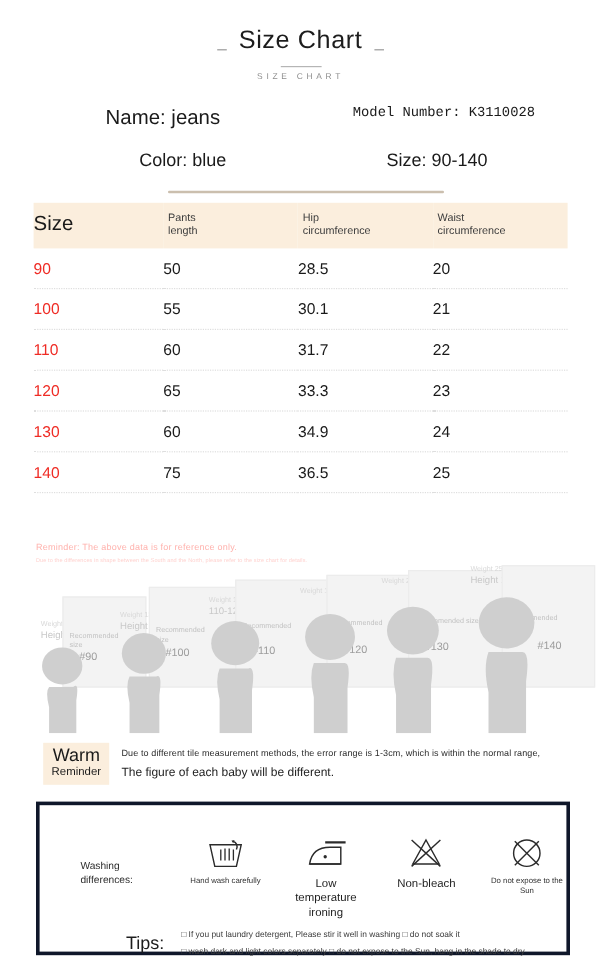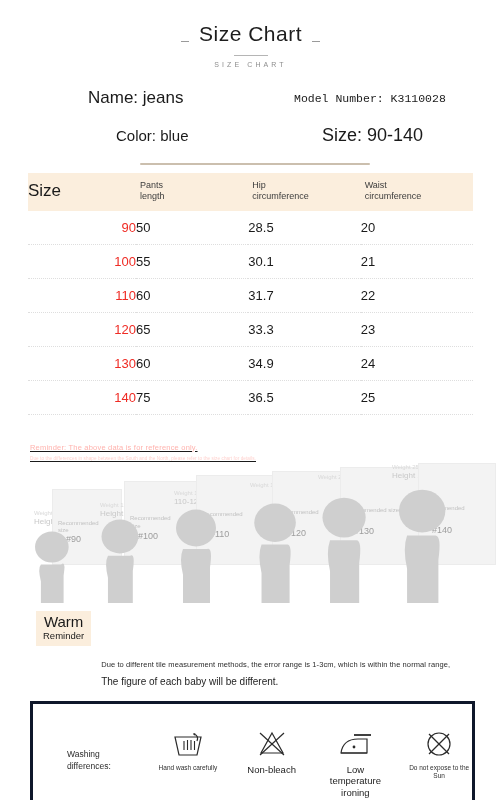"Name: jeans" .meta-row { align-items: center -> flex-start }
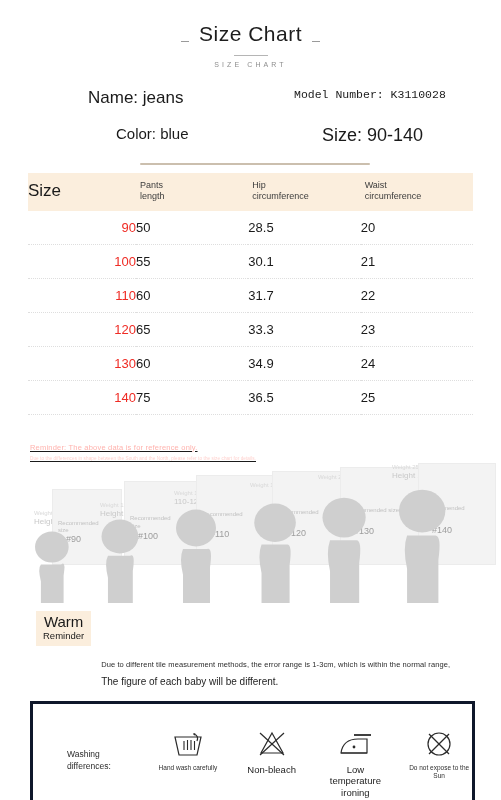"Size: 90-140" .meta-size { font-size: 18px -> 15px }
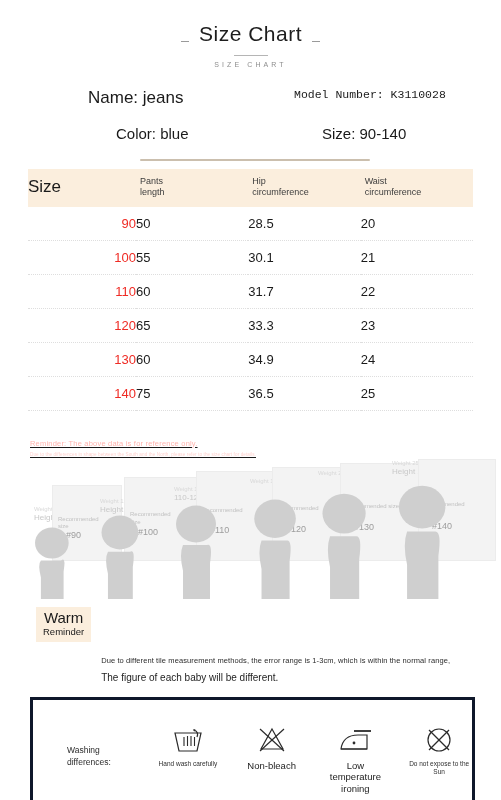"90" td.cell-size { text-align: right -> left }
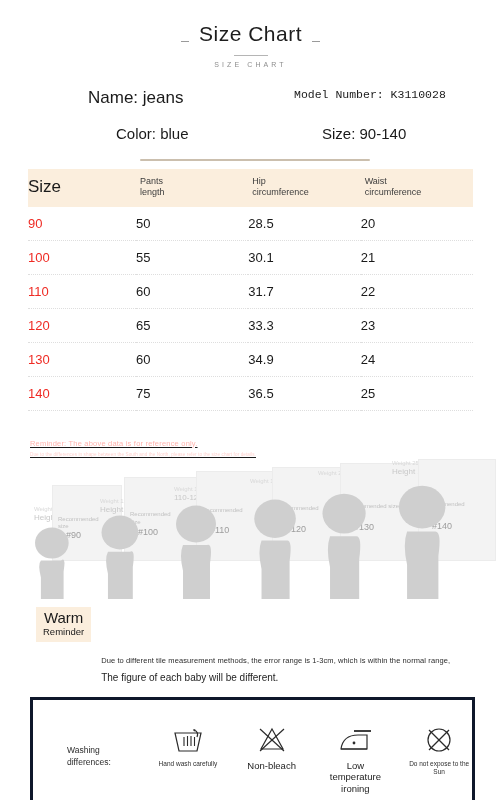"Reminder: The above data is" .reminder { margin-top: 28px -> 40px; text-decoration: underline -> none }
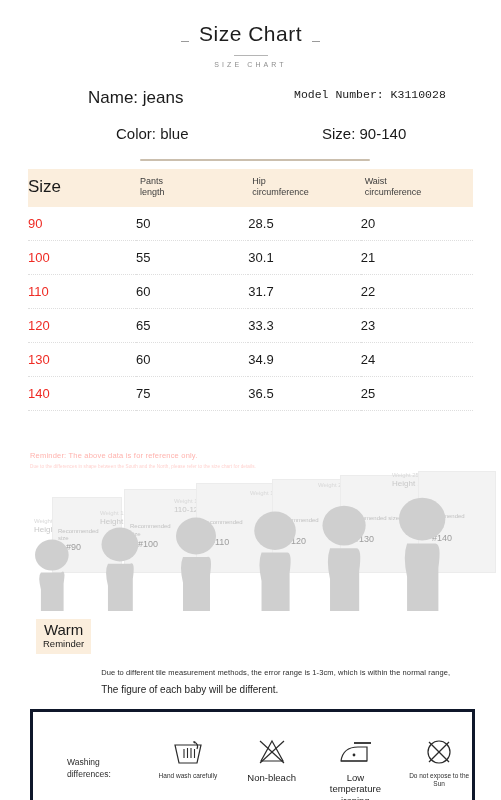"#140" div.fig-sizelabel { left: 432px -> 448px }
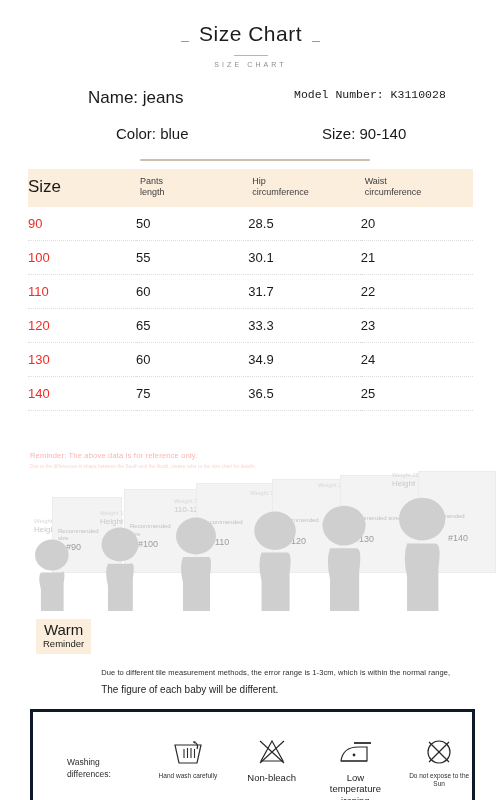"Due to different tile measurement" .warm-text { margin-top: 45px -> none }
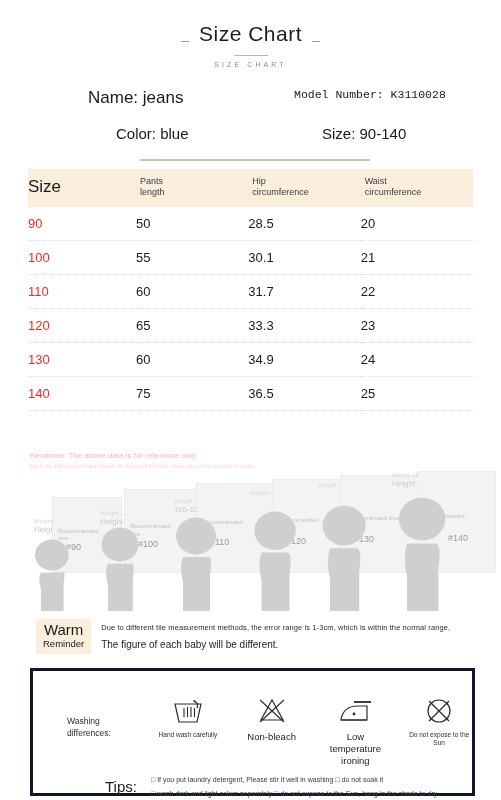"Non-bleach" div.care-item { order: before "Low temperature" -> after "Low temperature" }
